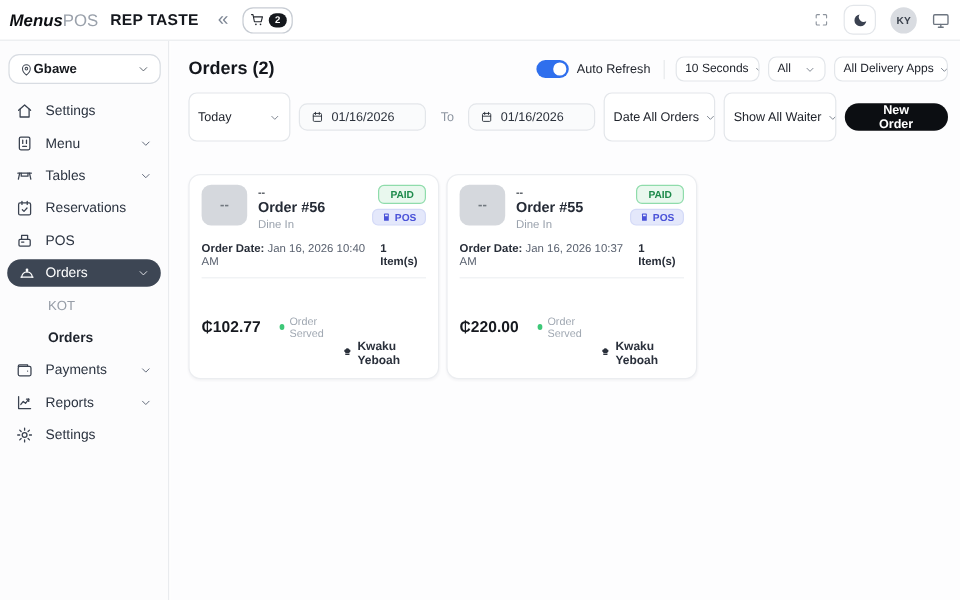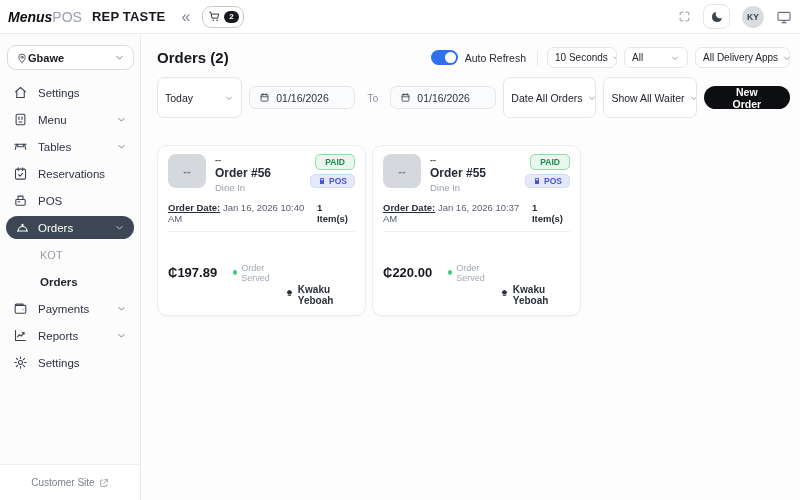"All" .w-all { width: 64px -> 48px }
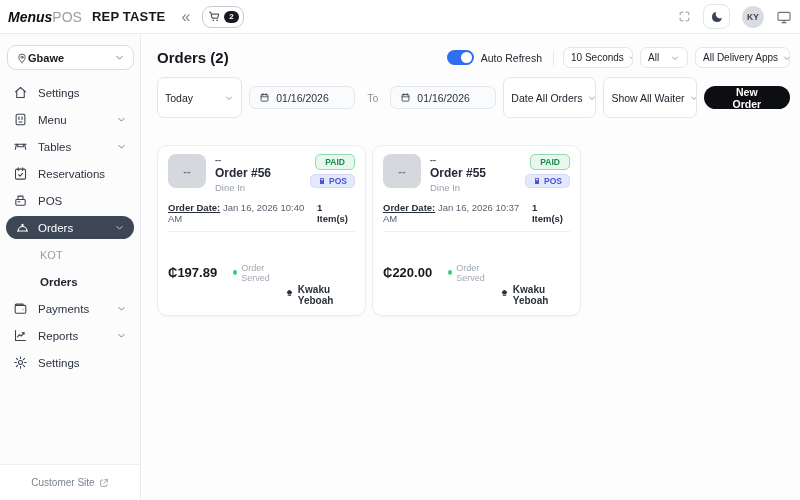"Order Date:" .meta-date b { text-decoration: underline -> none }
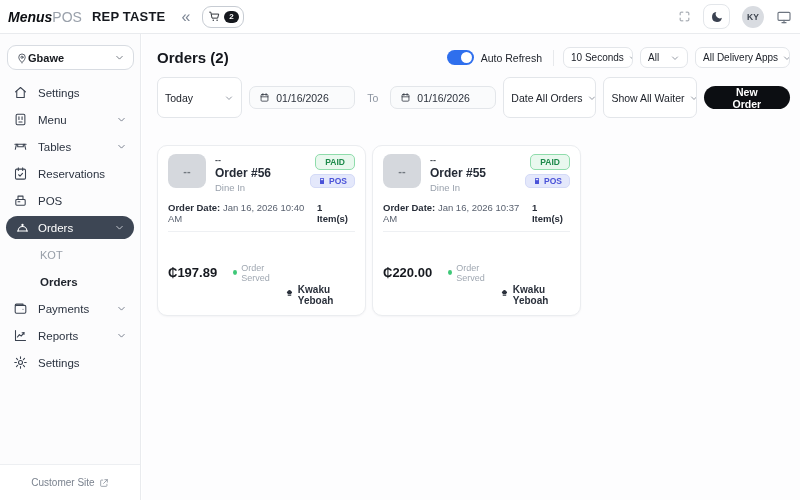"₵197.89" span.price { text: 197.89 -> 102.77 }
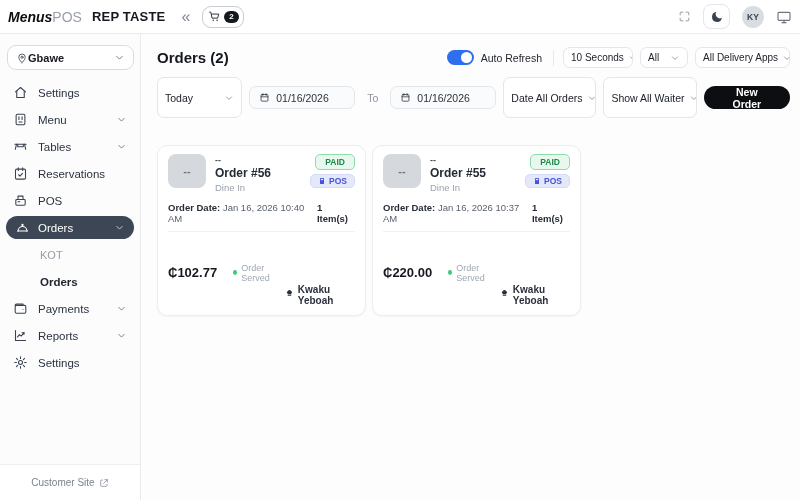"Customer Site" div.side-footer { html: <div> <span>Customer Site</span> <svg> <path></path> <path></path> <path></path> </svg> </div> -> none }
